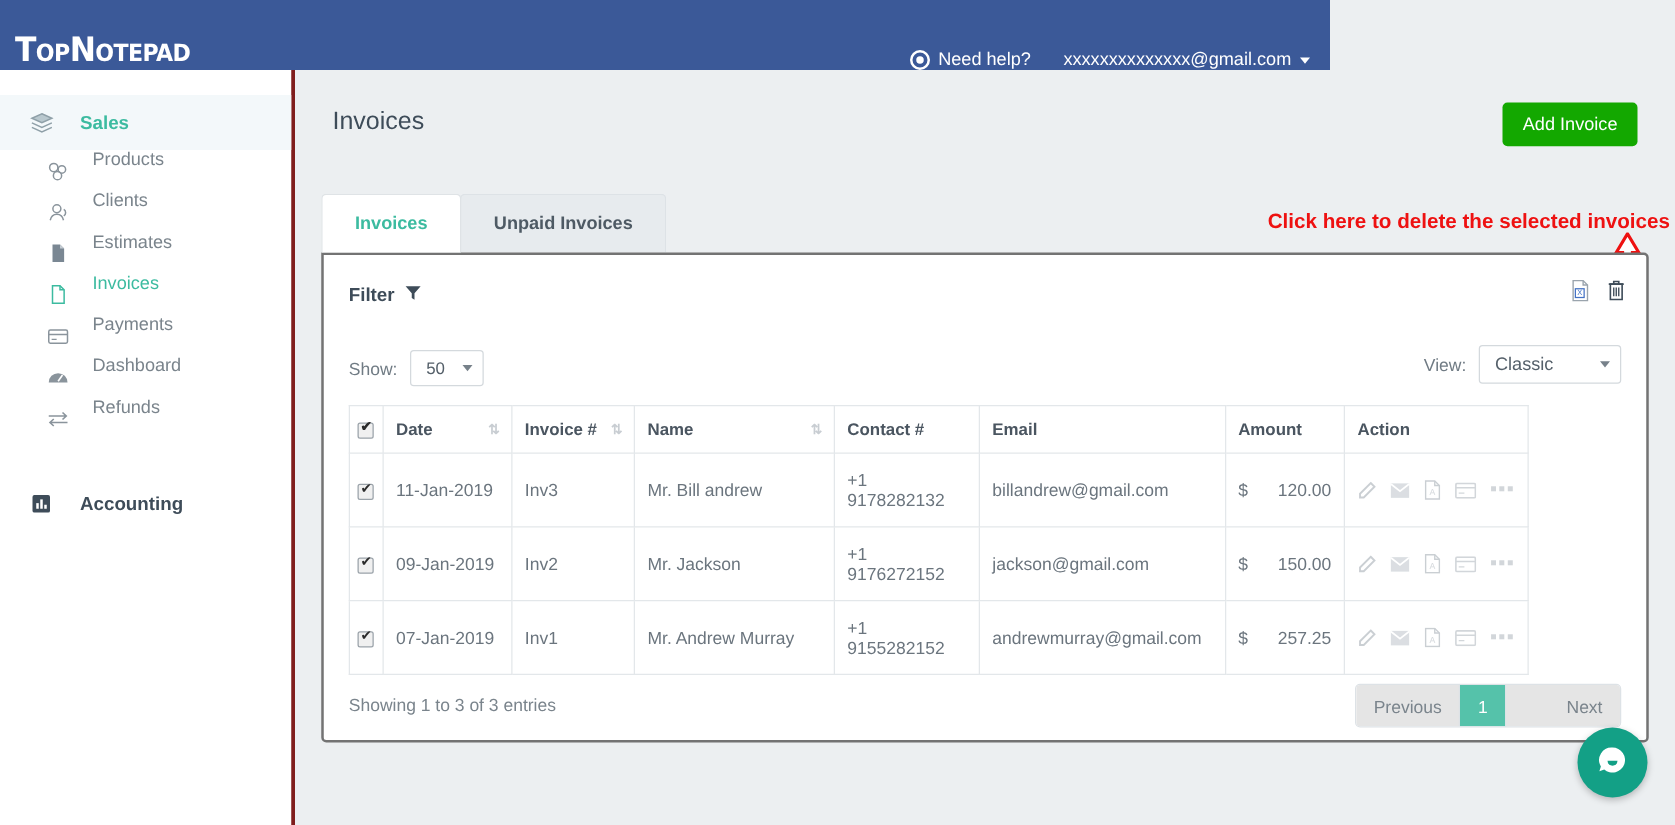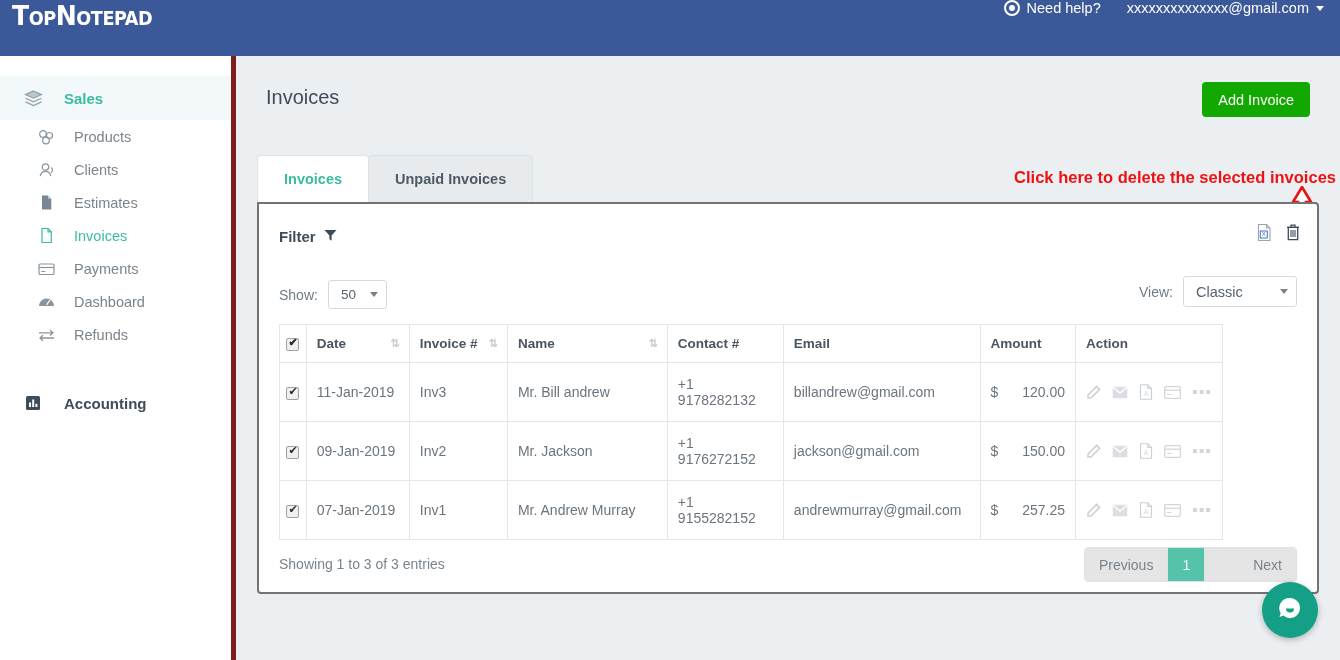"TopNotepad" .topbar { align-items: flex-start -> flex-end; width: 1340px -> 1064px }
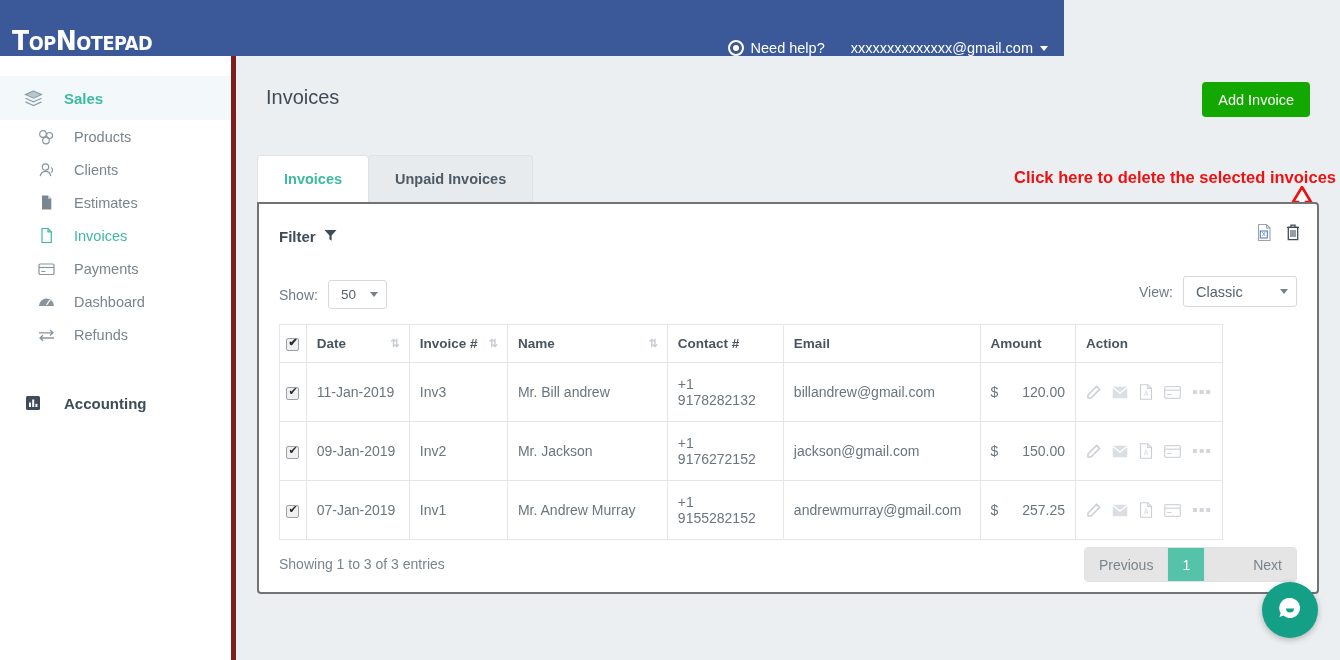"Sales" .sidebar { border-right: 5px solid #7f1d1d -> 3px solid #7f1d1d }
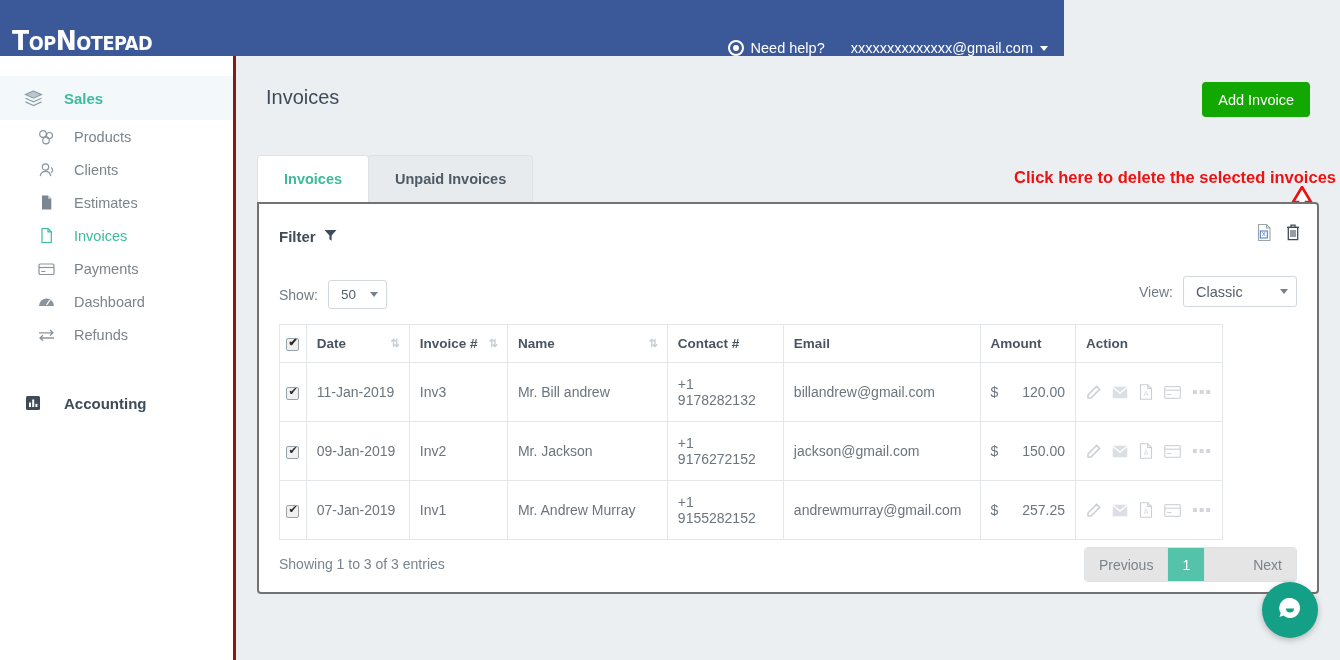"Products" .side-sub { align-items: center -> none }
